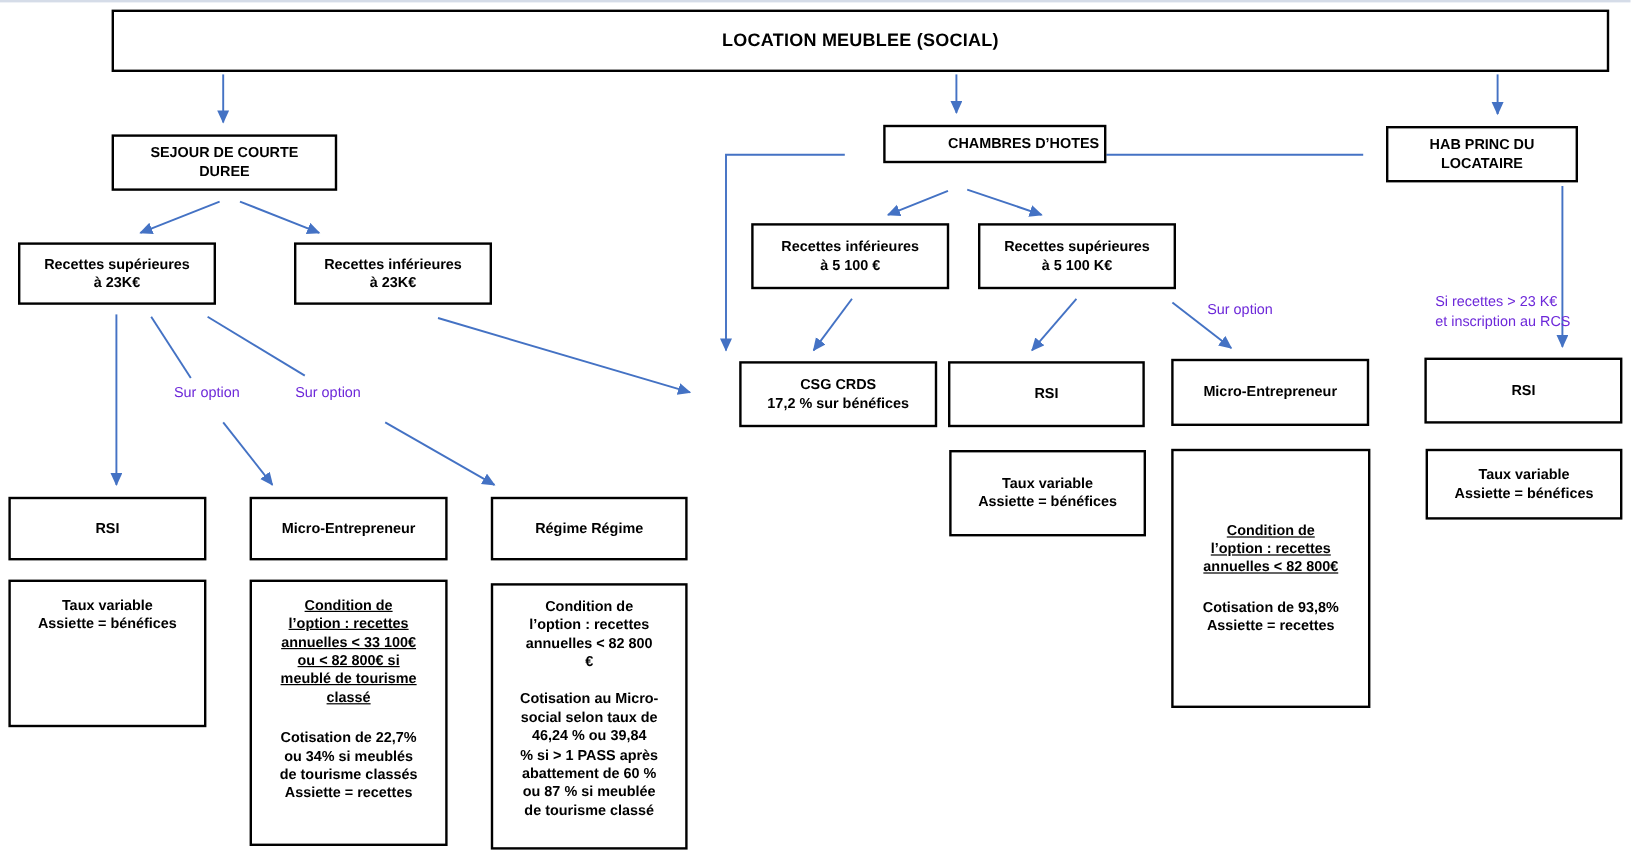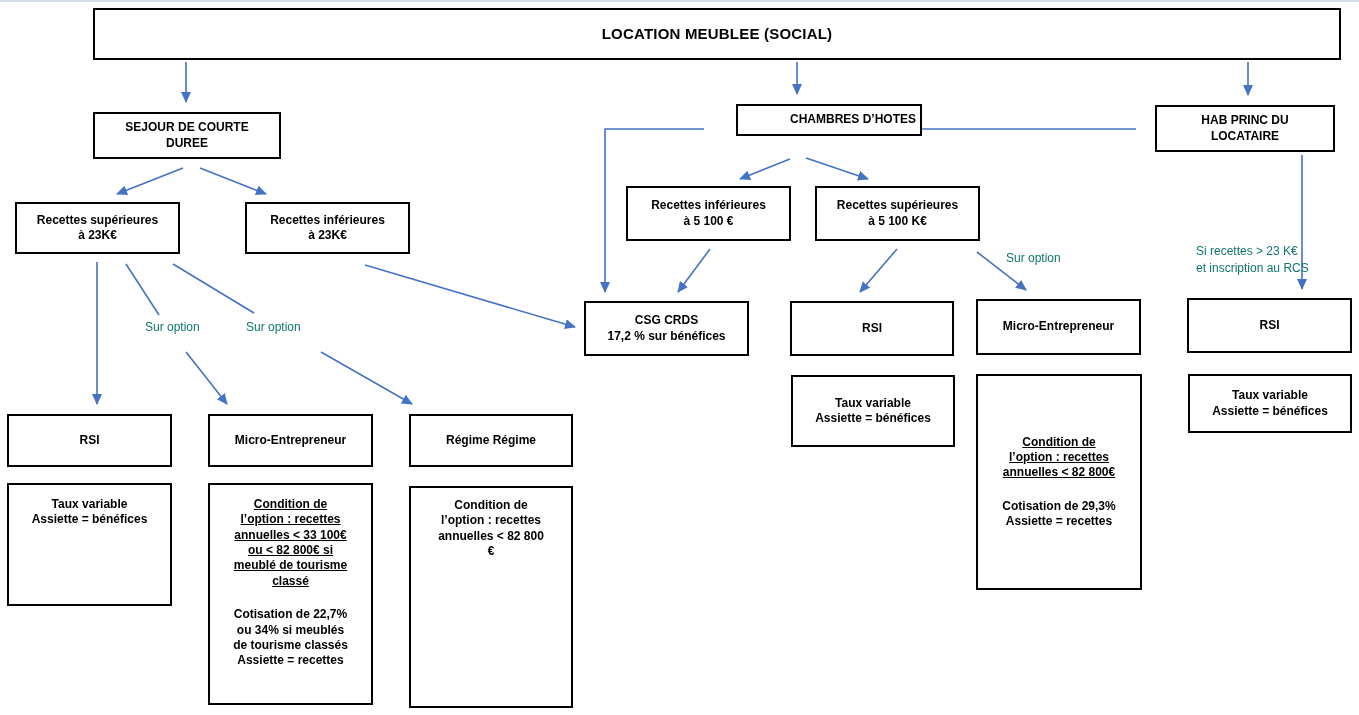"HAB PRINC DU" div.box { width: 180px -> 160px }
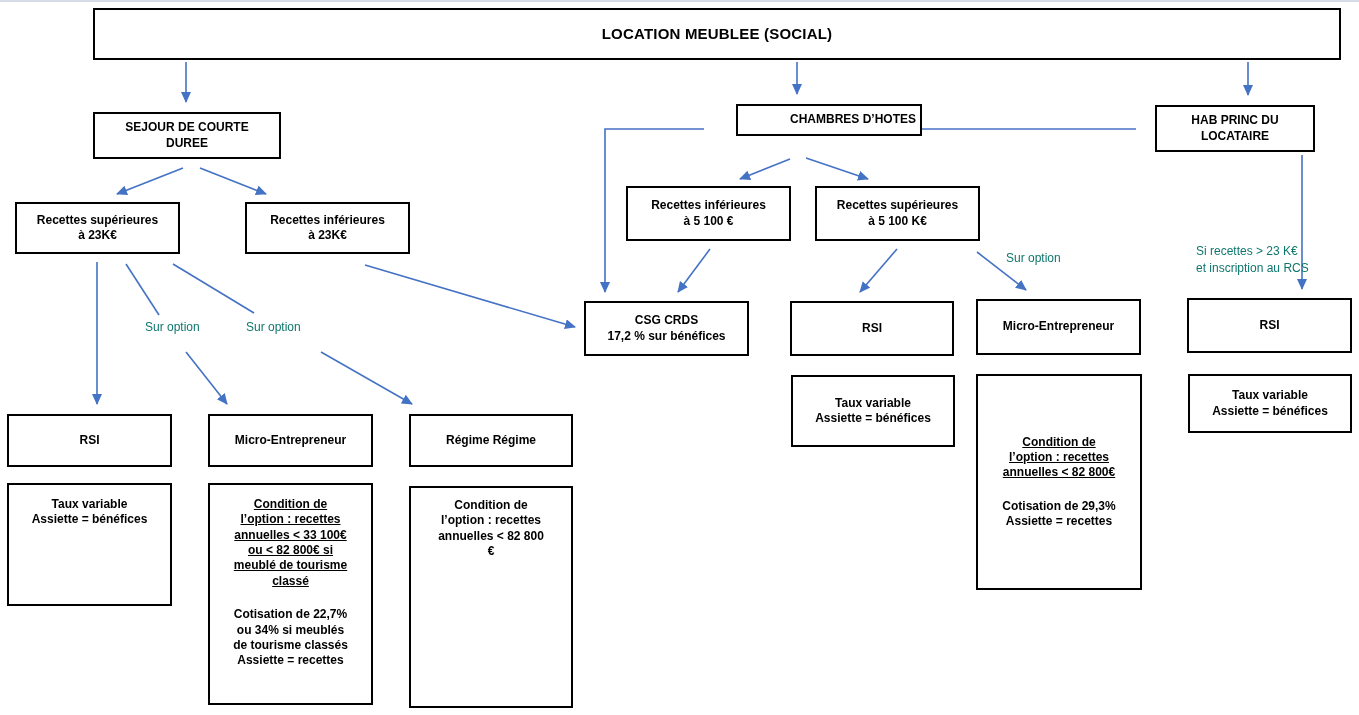"Sur option" .float-label { color: #0f766e -> #6d28d9 }
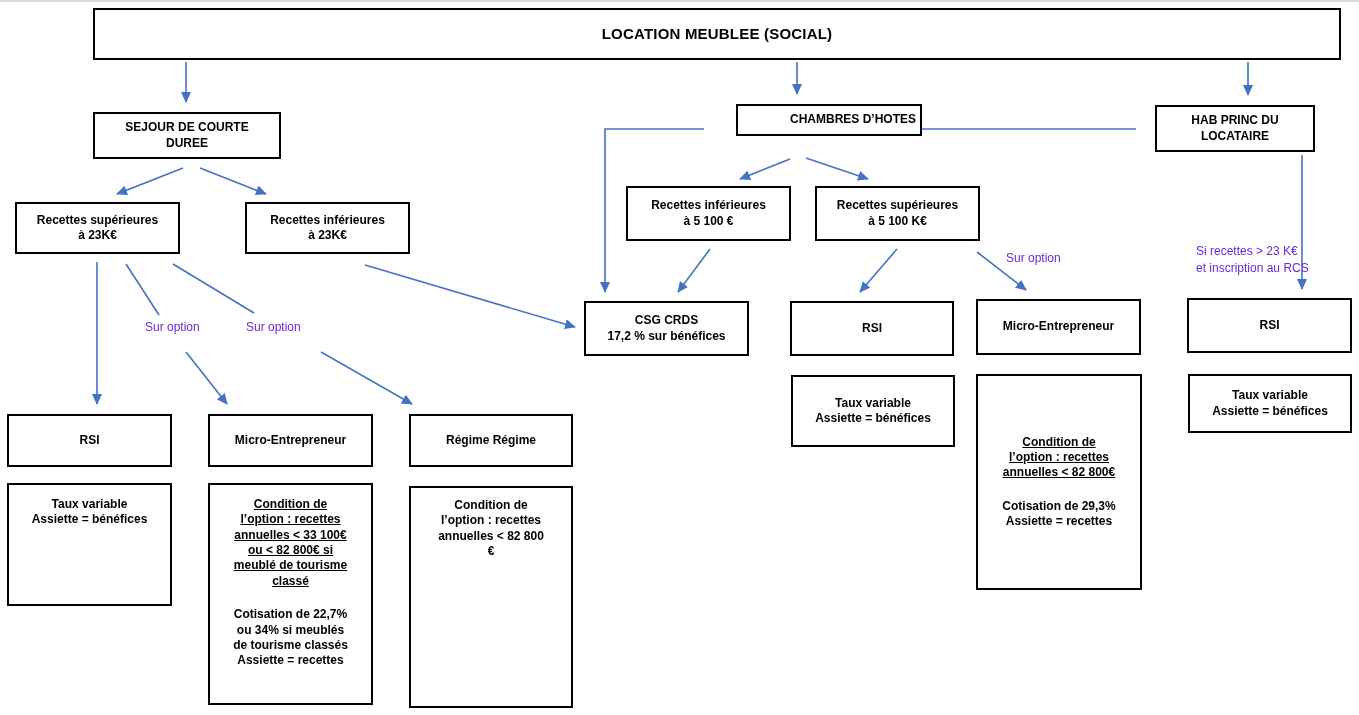"CSG CRDS" div.box { left: 584px -> 616px }
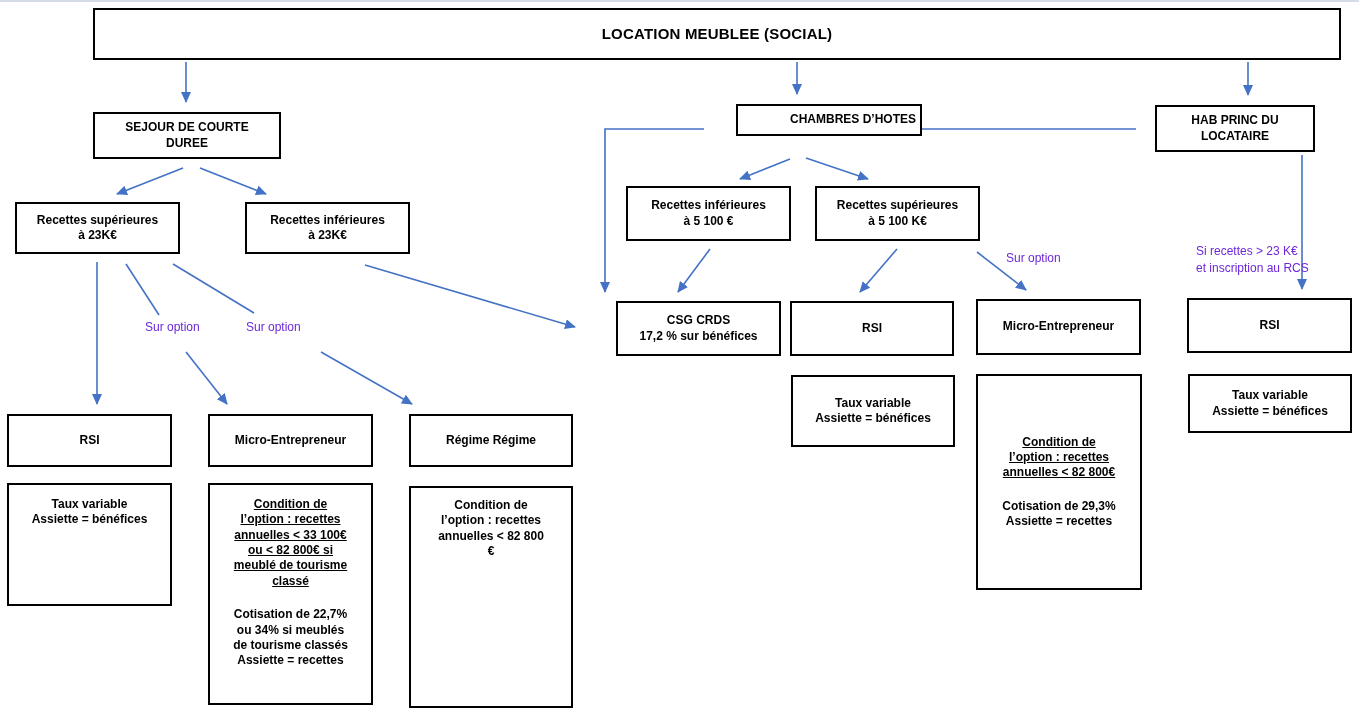"Cotisation de 29,3%" span.txt { text: 29,3% -> 93,8% }
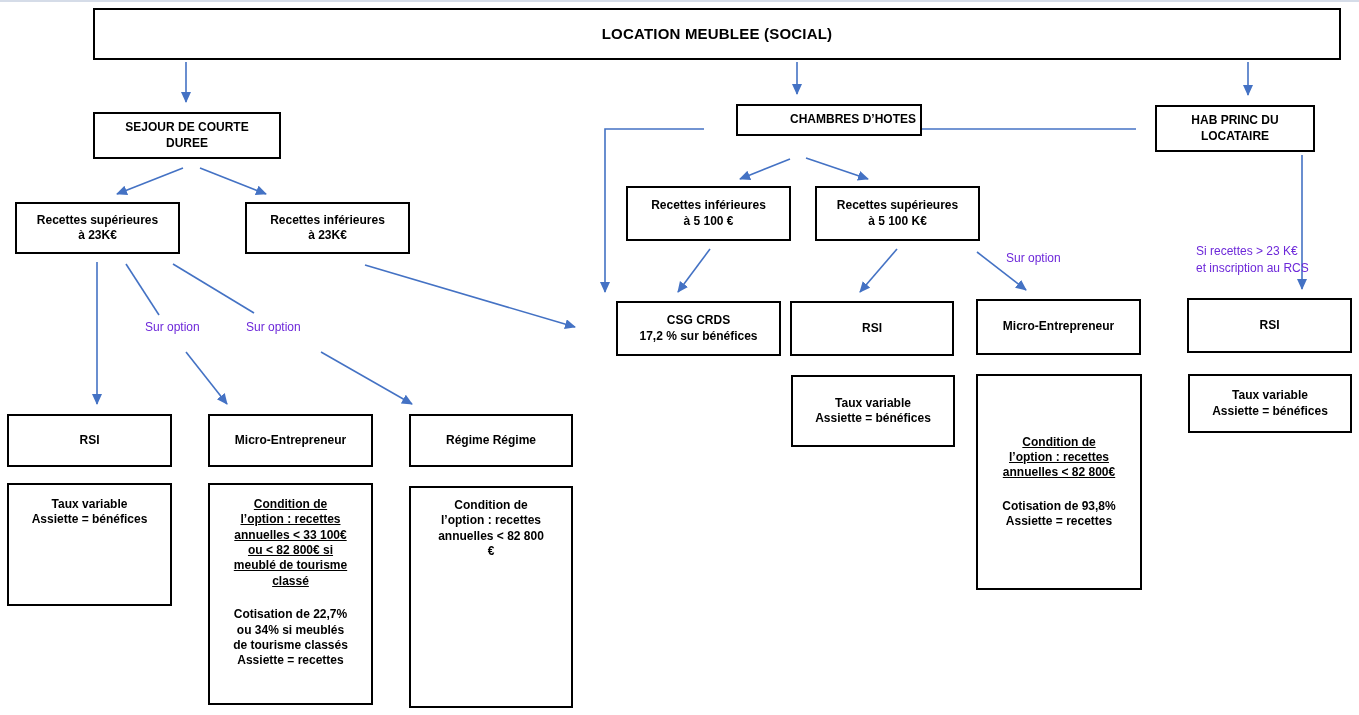"Cotisation au Micro-" span.txt { html: none -> <span>Cotisation au Micro- social selon taux de 46,24 % ou 39,84 % si &gt; 1 PASS après abattement de 60 % ou 87 % si meublée de tourisme classé</span> }
